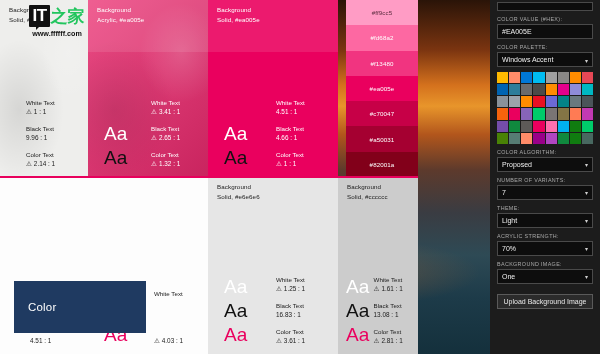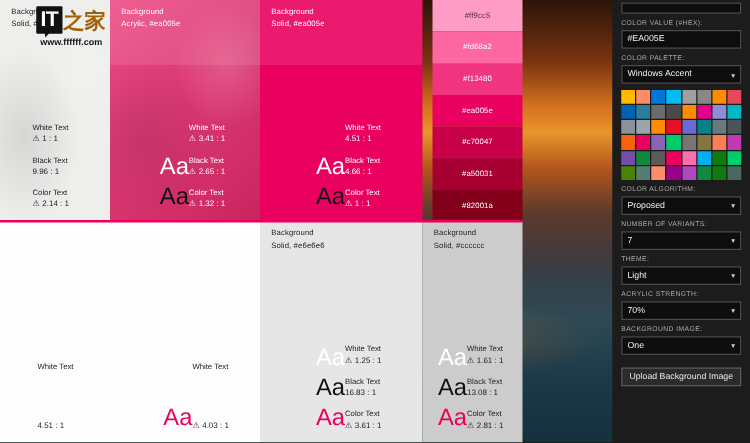"之家" .wm-cn { color: #a16207 -> #22c55e }
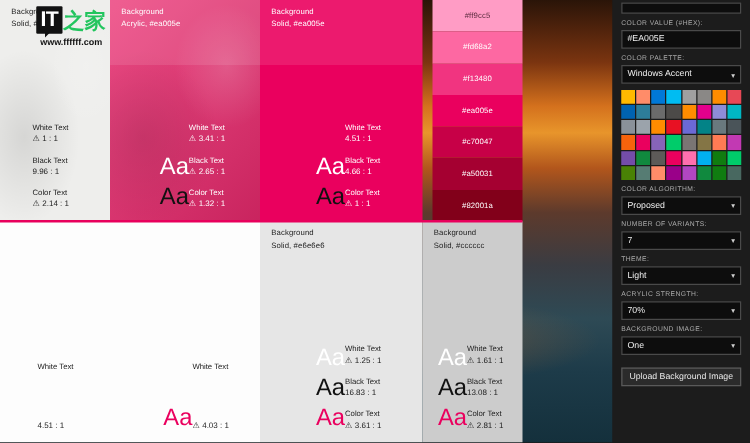"Aa" .aa { text-align: right -> none }
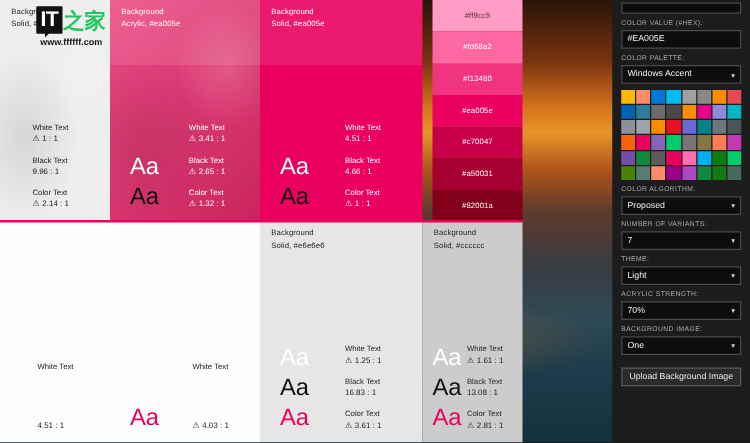"Color" div.color-tip { html: none -> <div> <span>Color</span> </div> }
